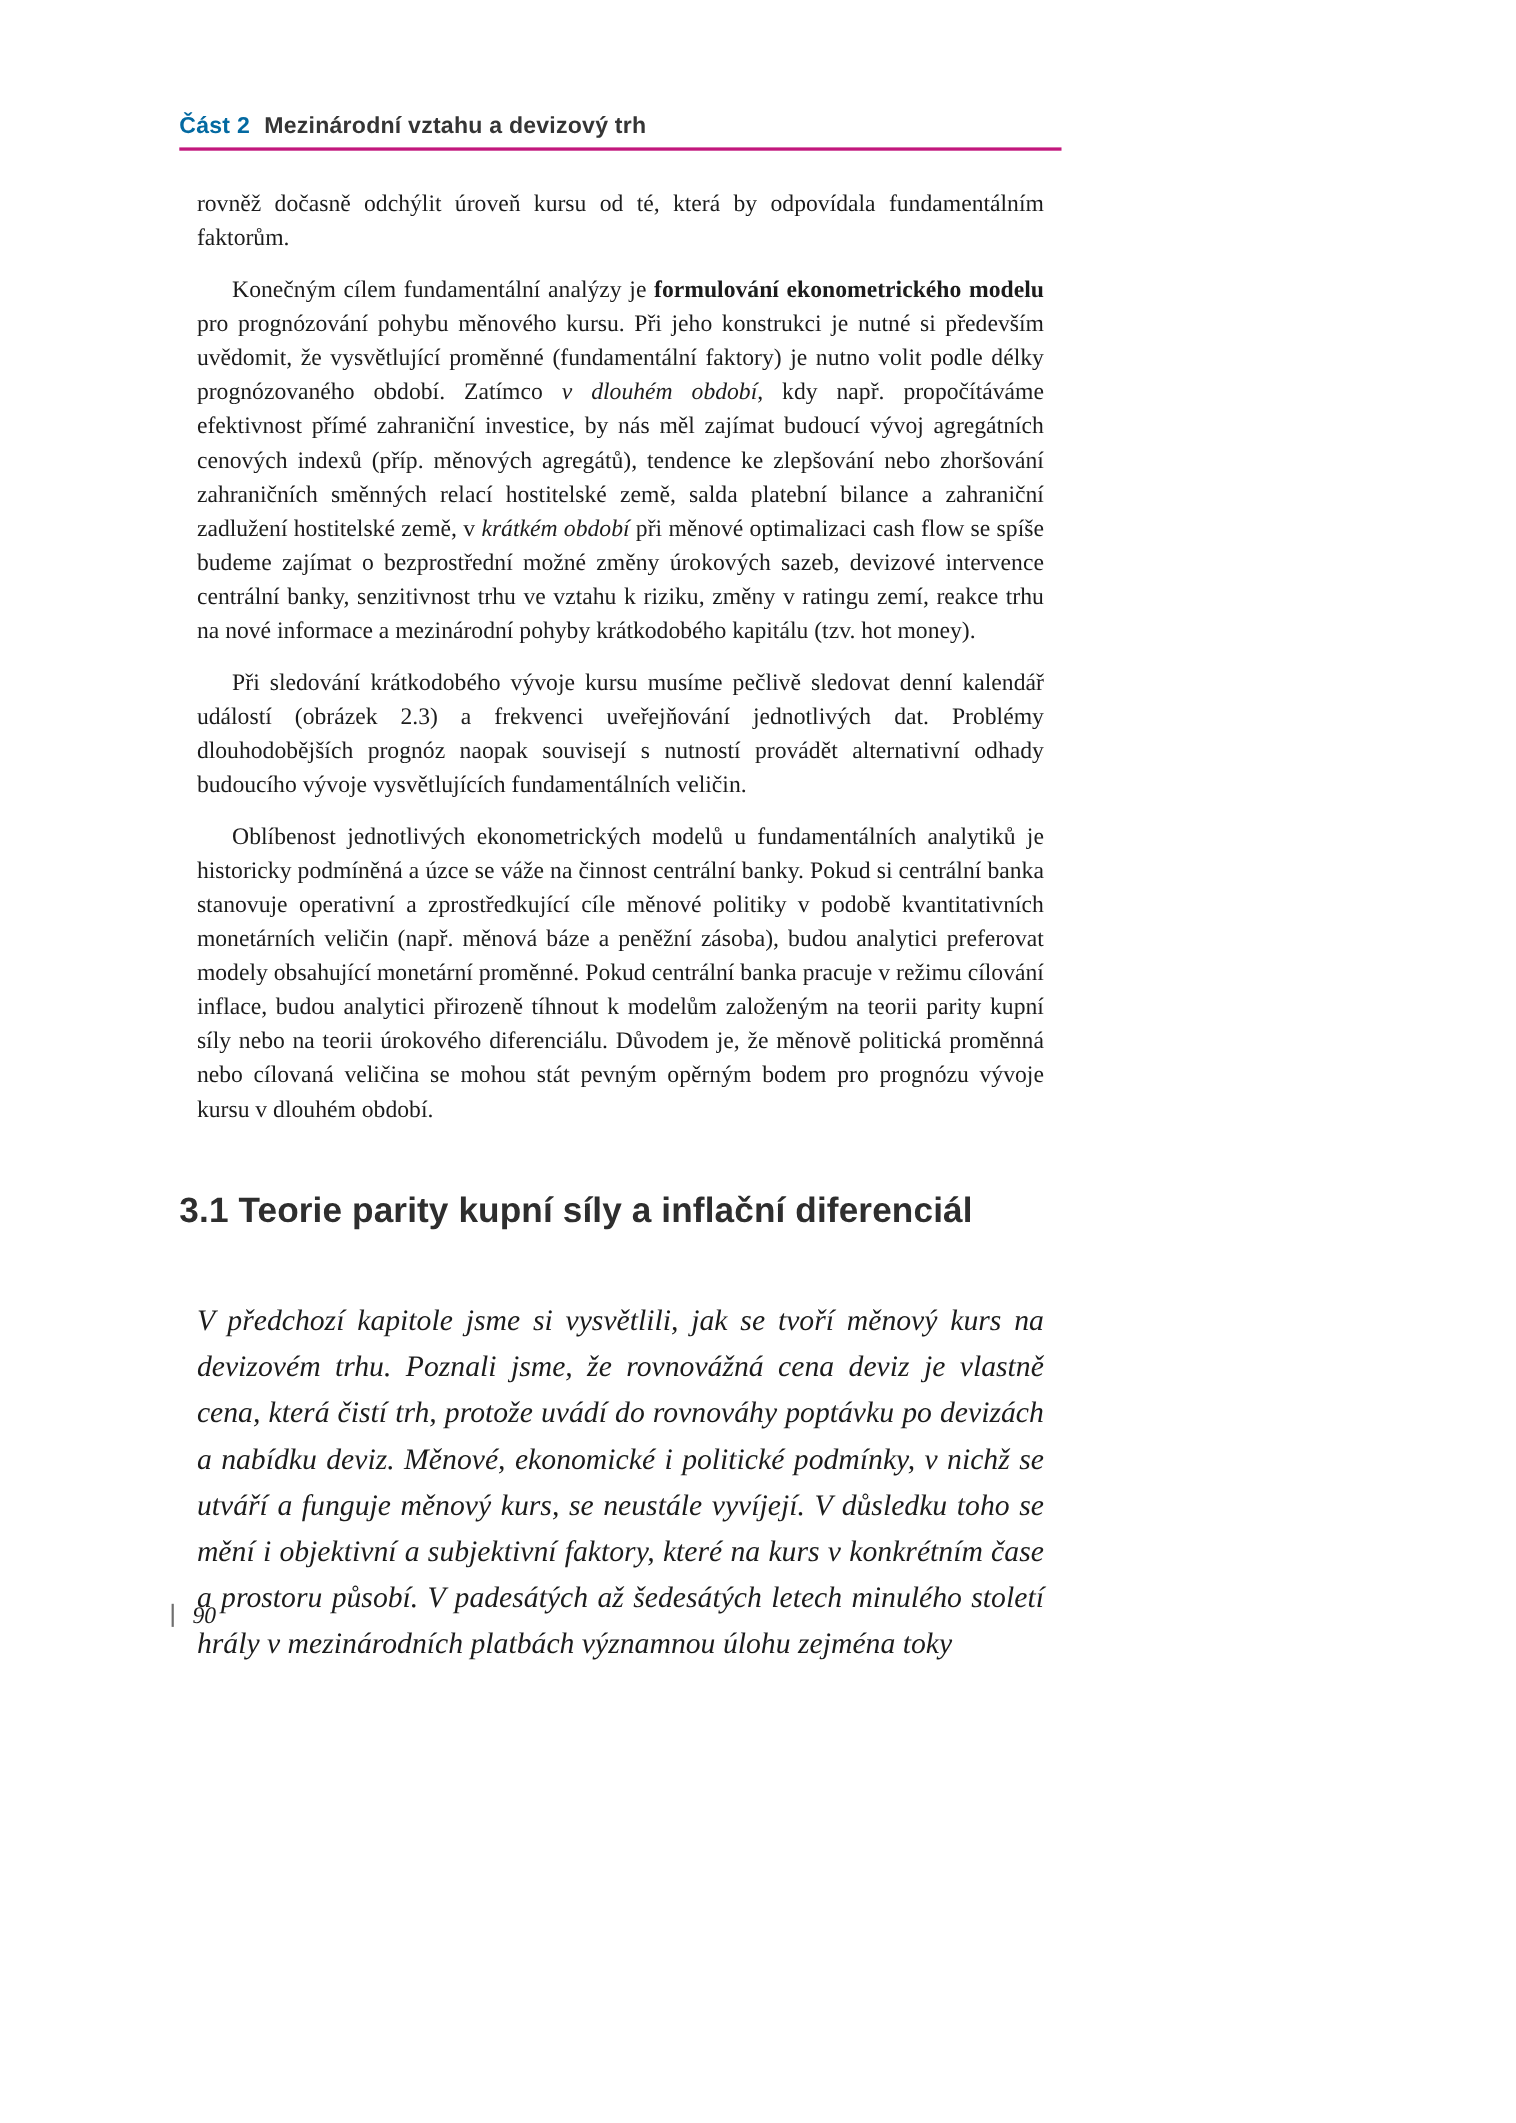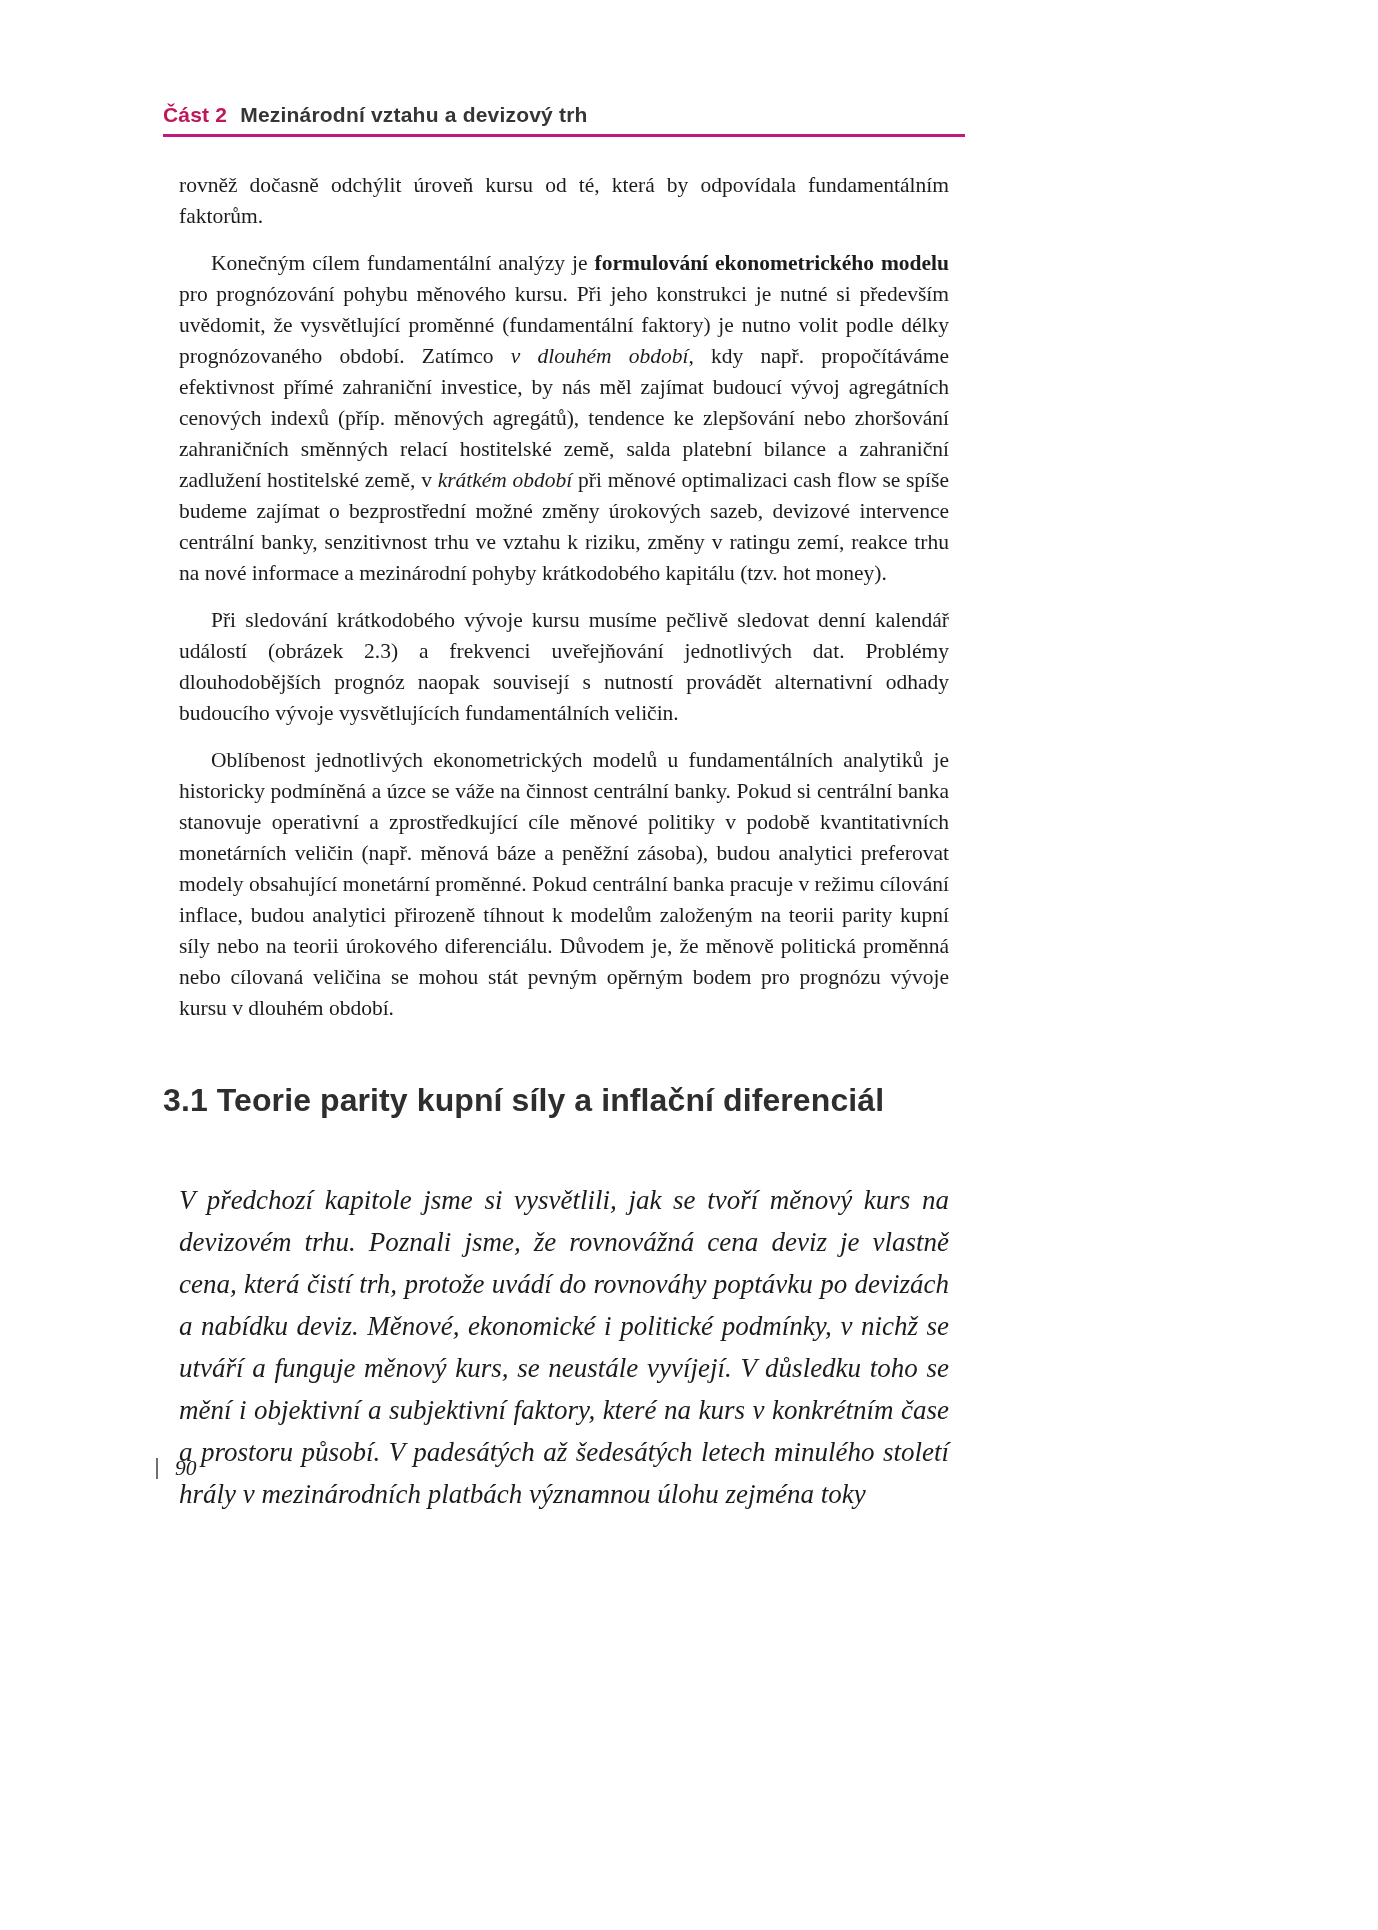"Část 2" .part-label { color: #be185d -> #0369a1 }
